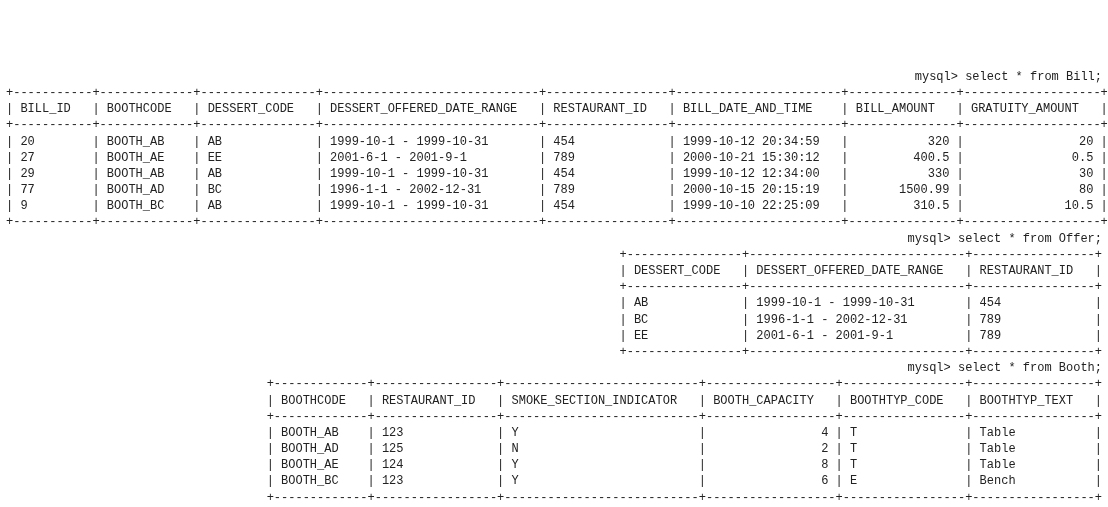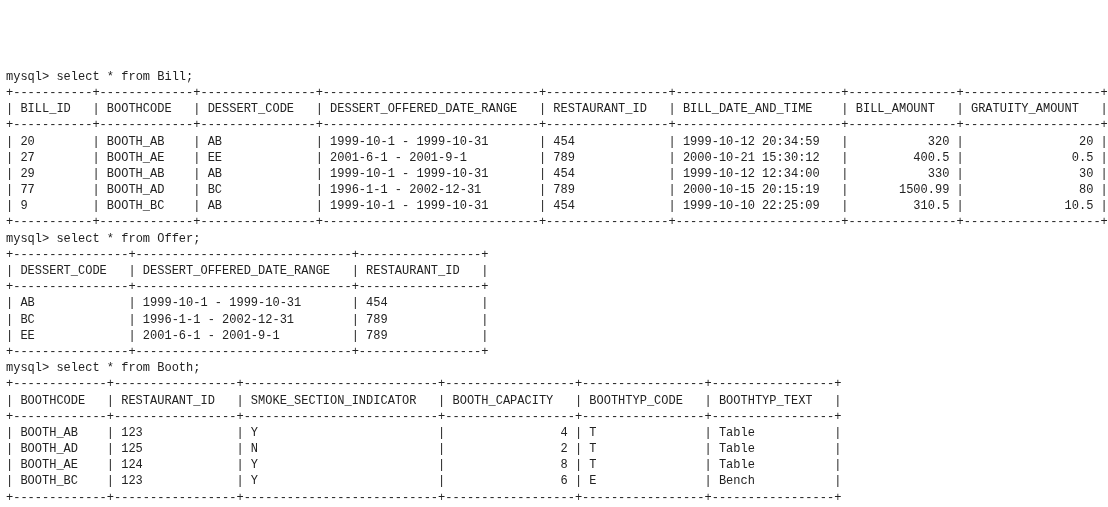"mysql> select * from Bill;" .line { text-align: none -> right }
